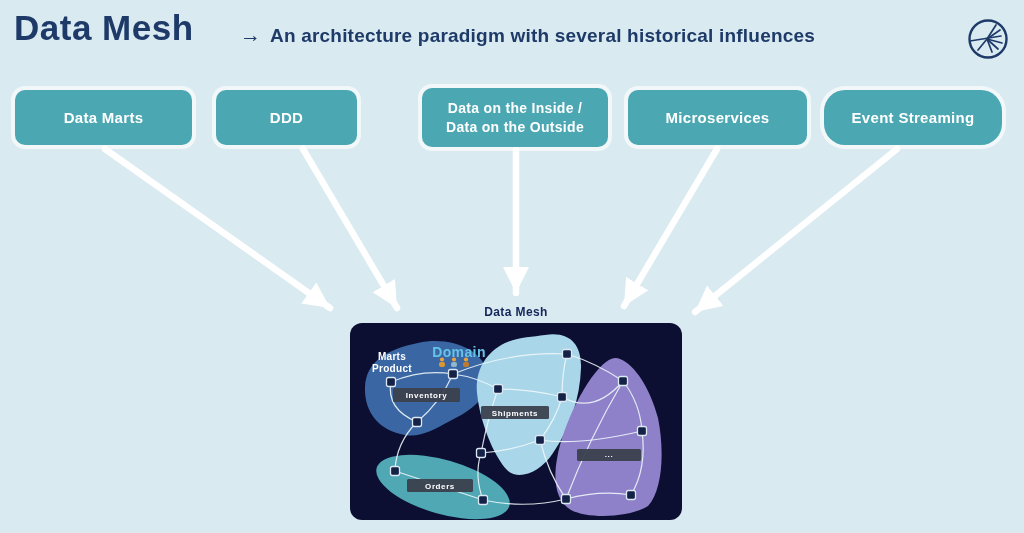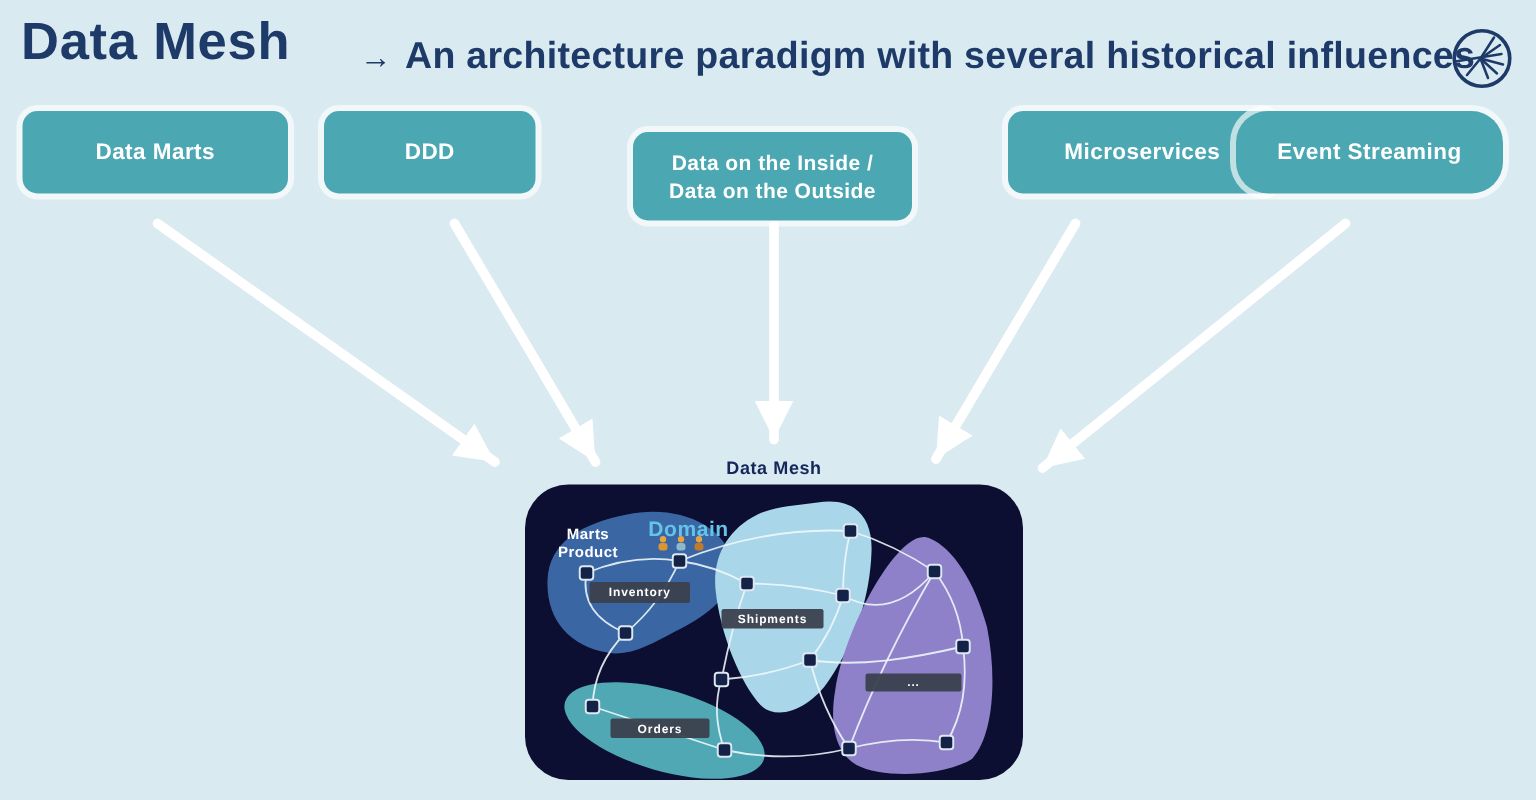"An architecture paradigm with several" .header-sub .sub-text { font-size: 25px -> 19px }
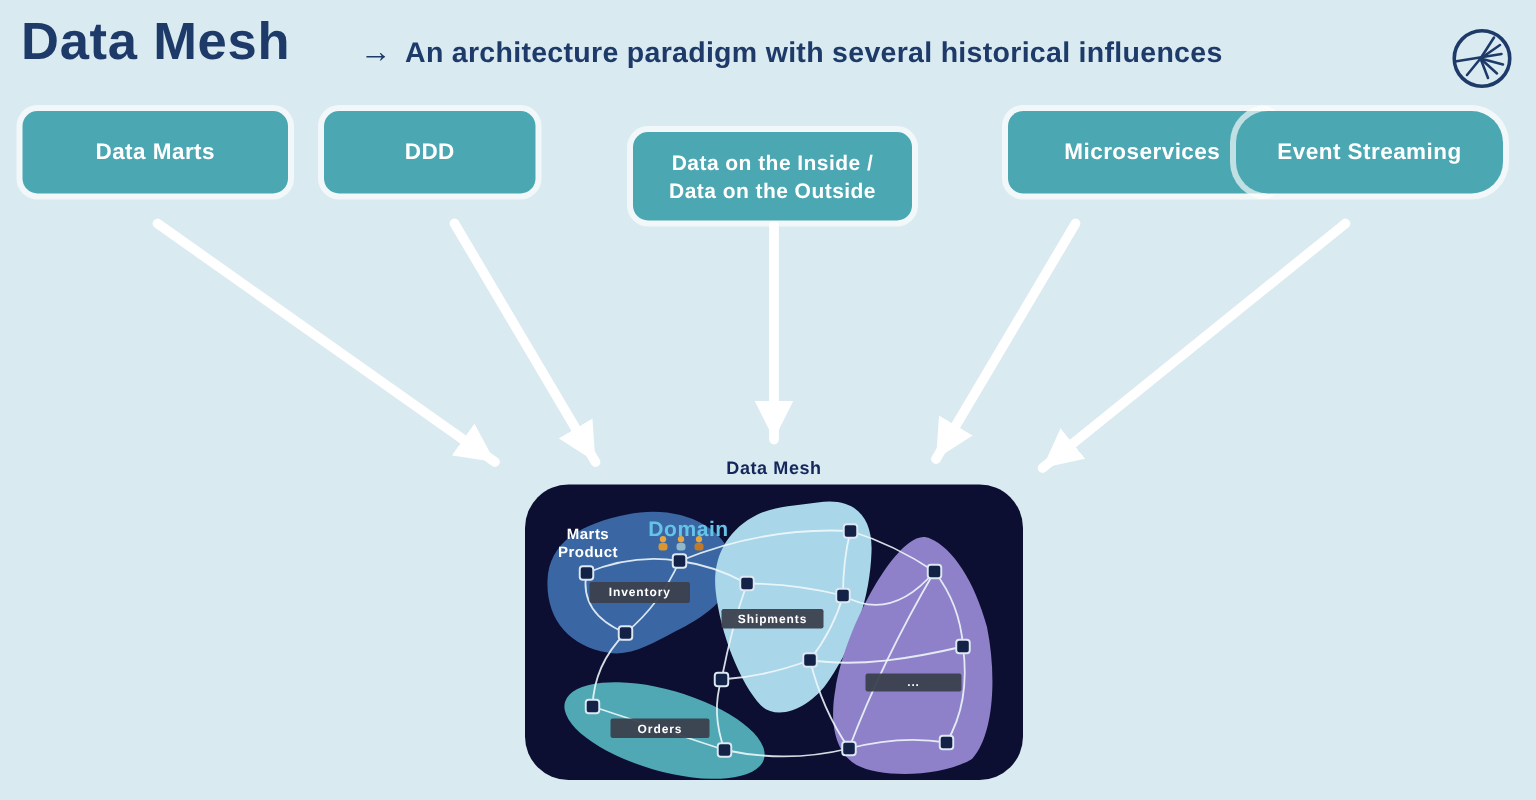"Data Marts" .inf-box { top: 74px -> 90px }
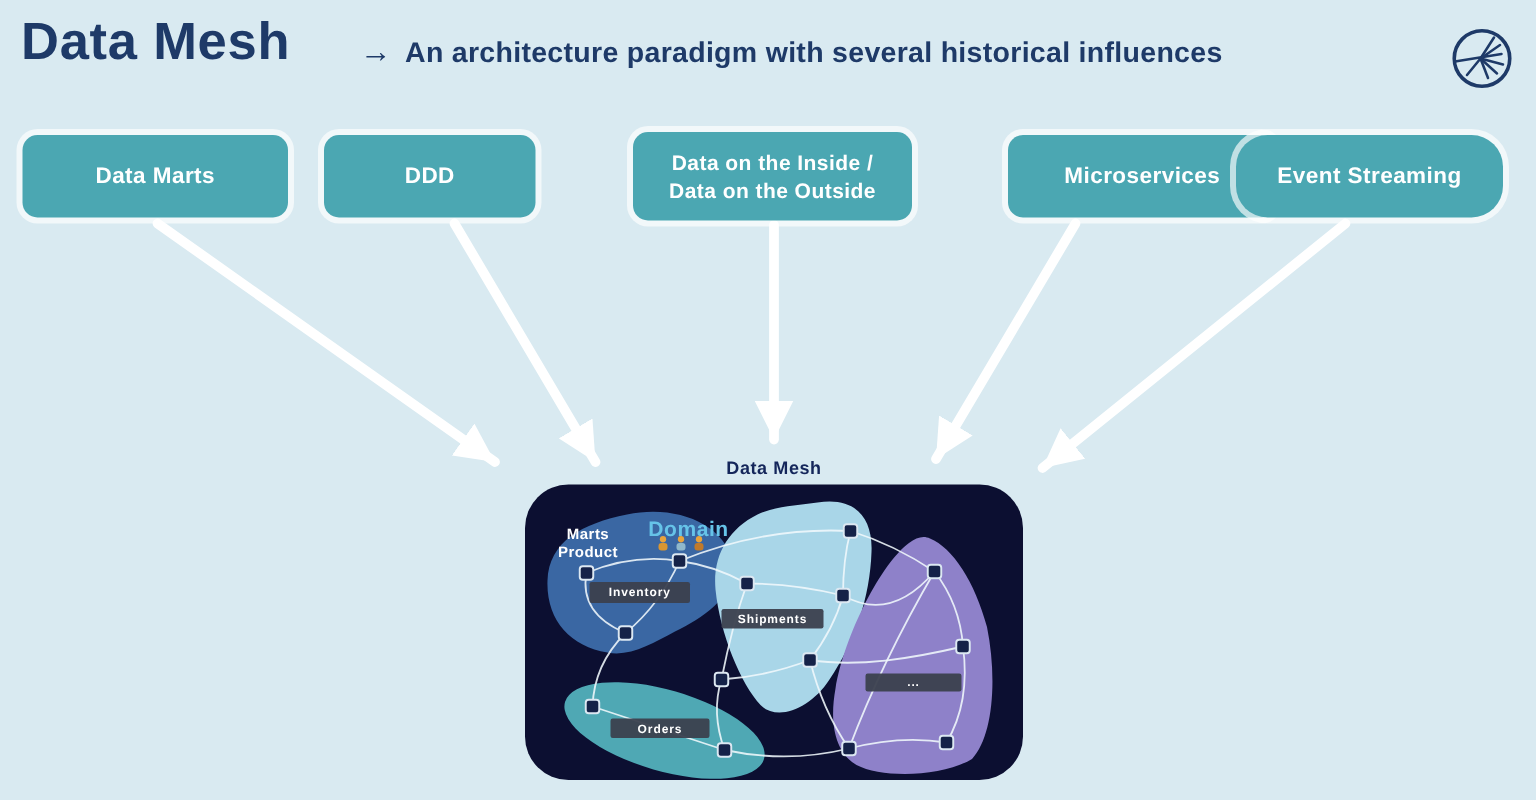"Microservices" .b4 { margin-left: 44px -> none }
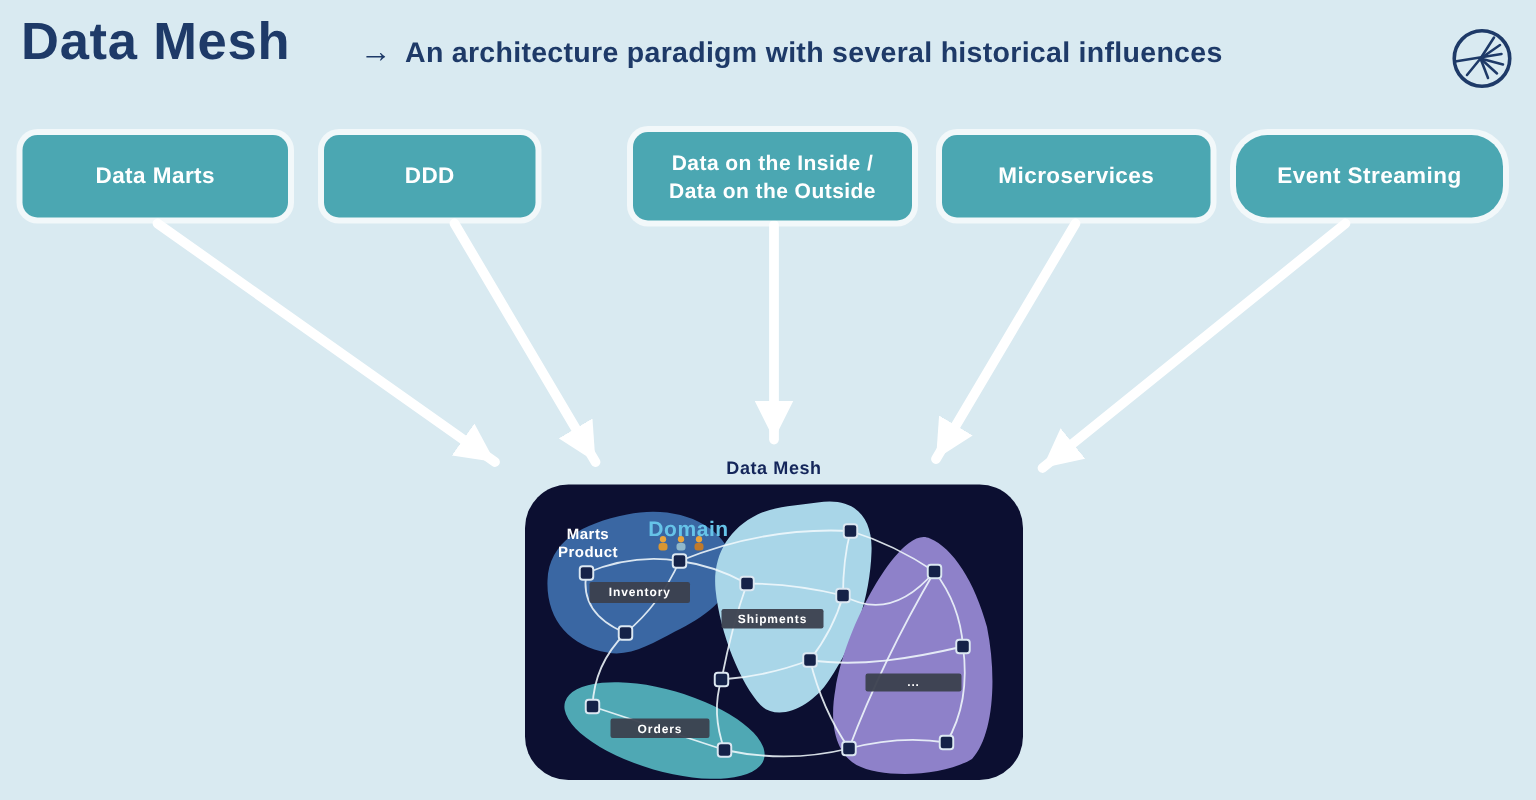"Inventory" .mesh-panel { border-radius: 29px -> 12px }
